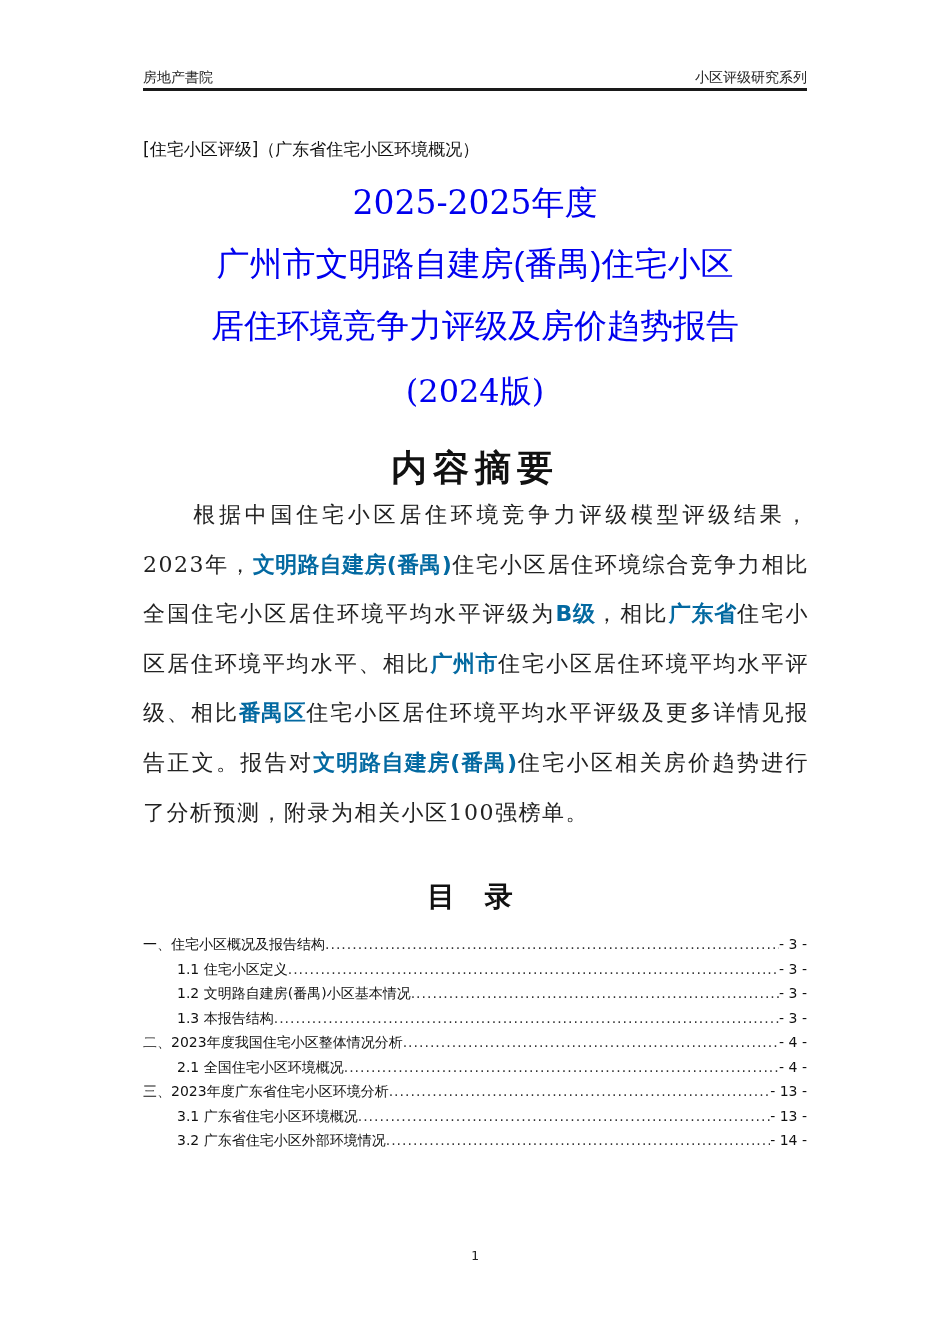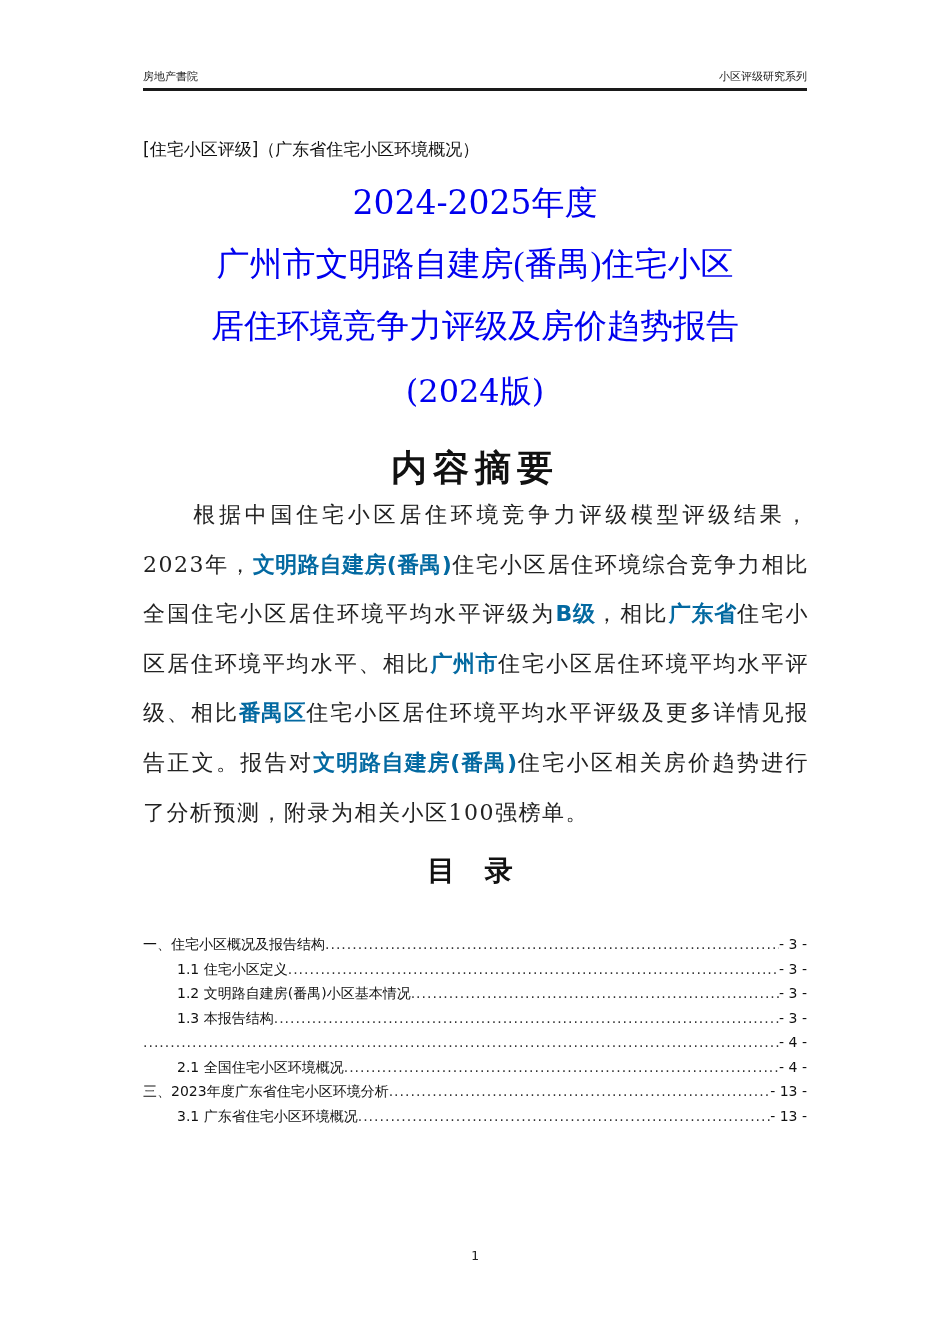"房地产書院" .header { font-size: 11px -> 14px }
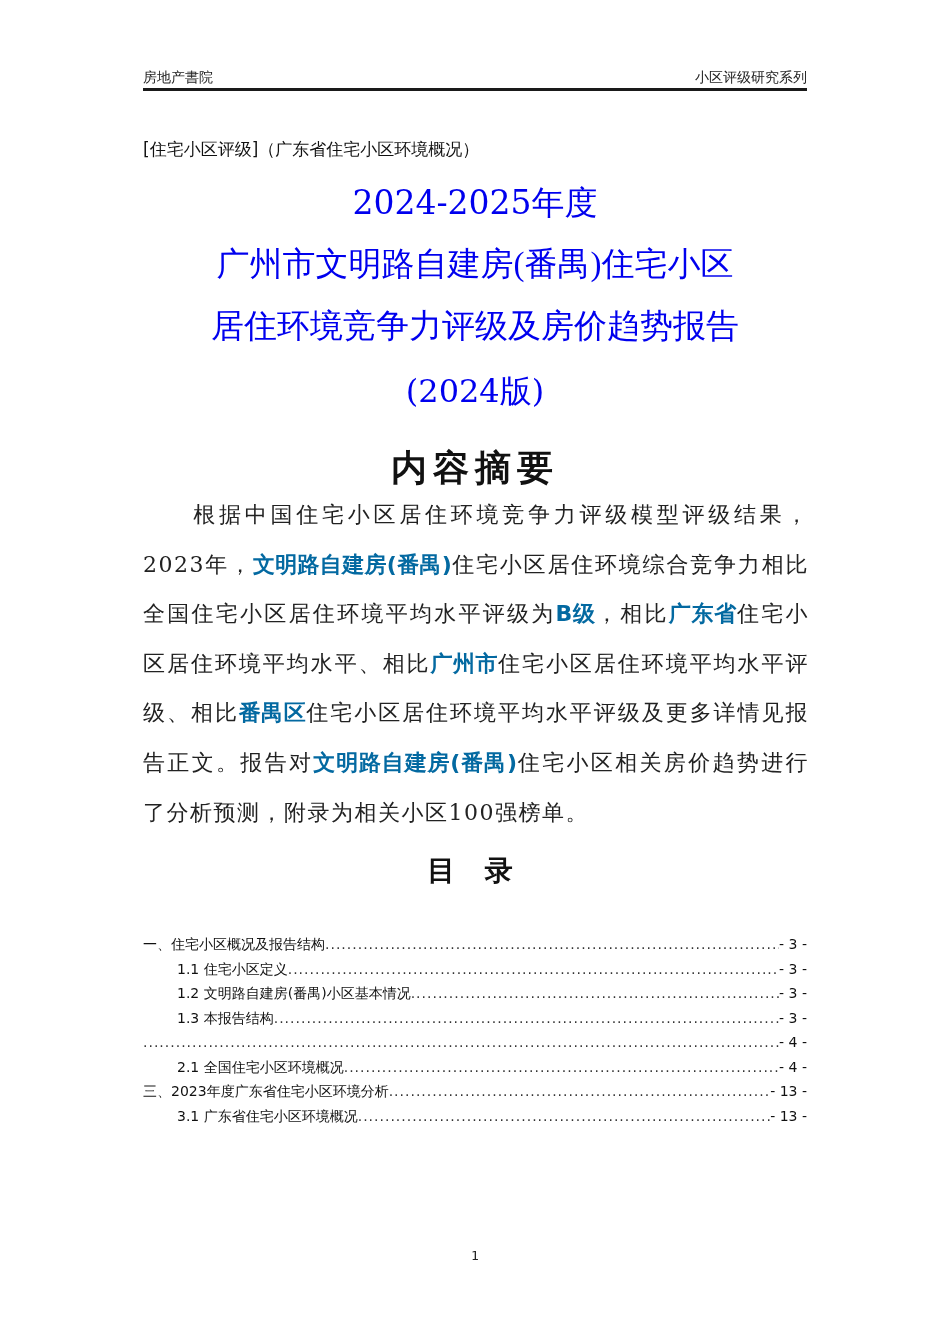"2024-2025年度" div.title { text: 2024-2025 -> 2025-2025 }
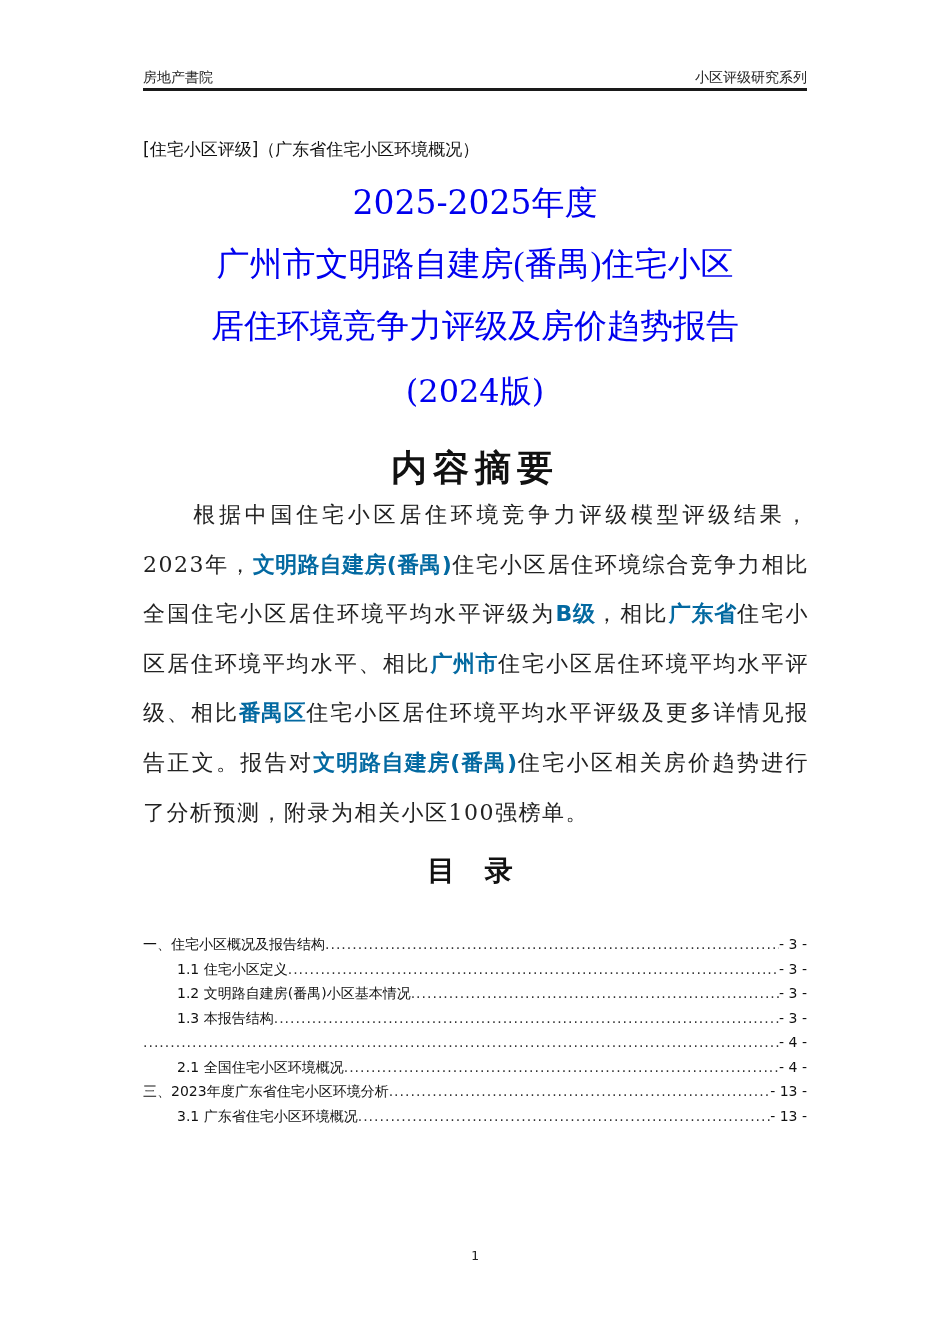"广州市文明路自建房(番禺)住宅小区" .t2 { font-family: Liberation Serif, serif -> Liberation Sans, sans-serif }
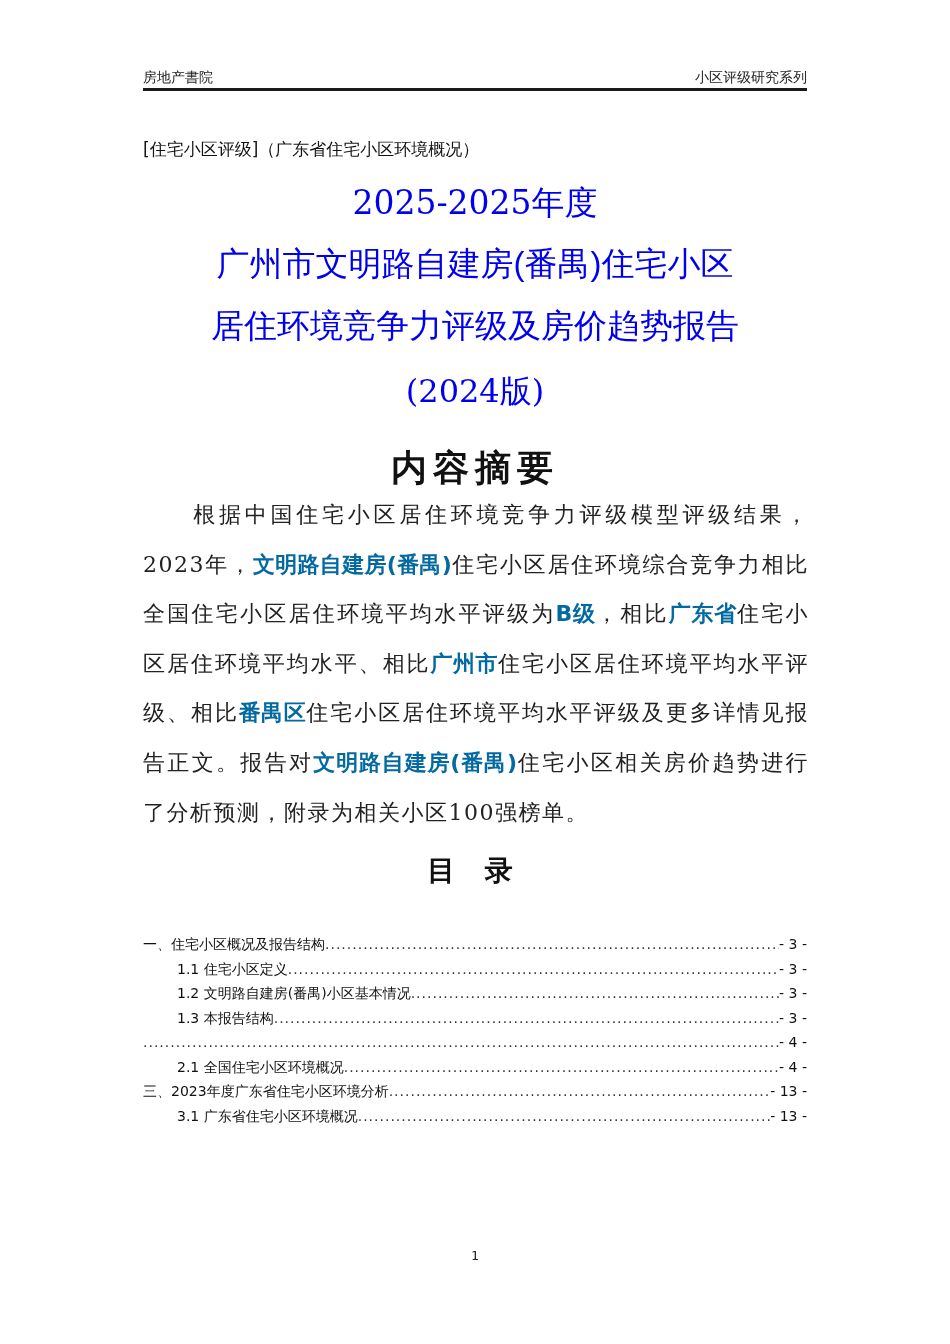"目 录" .toc-title { top: 852px -> 878px }
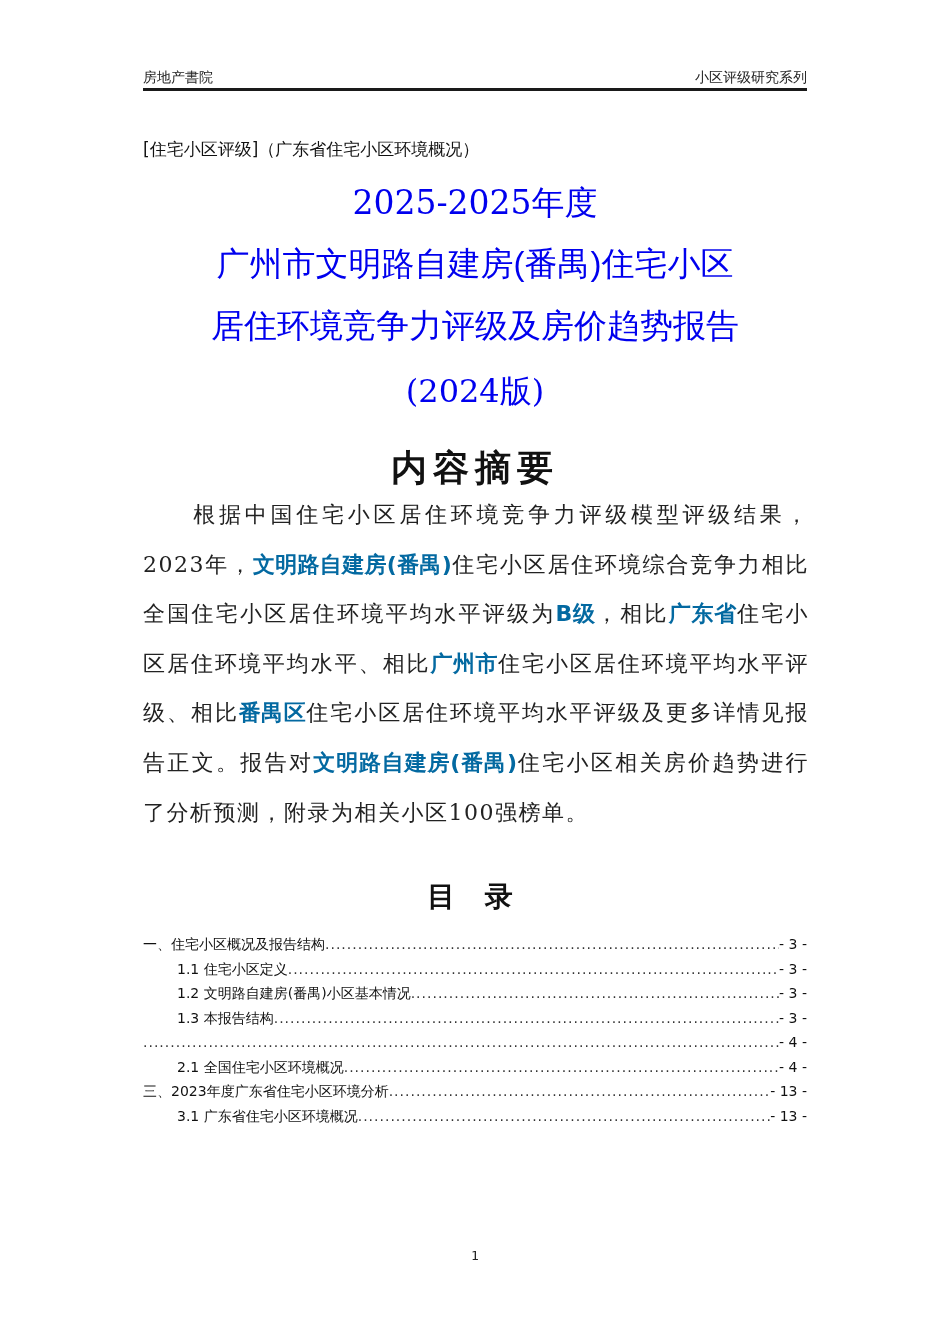"二、2023年度我国住宅小区整体情况分析" span.lbl { html: none -> <span>二、2023年度我国住宅小区整体情况分析</span> }
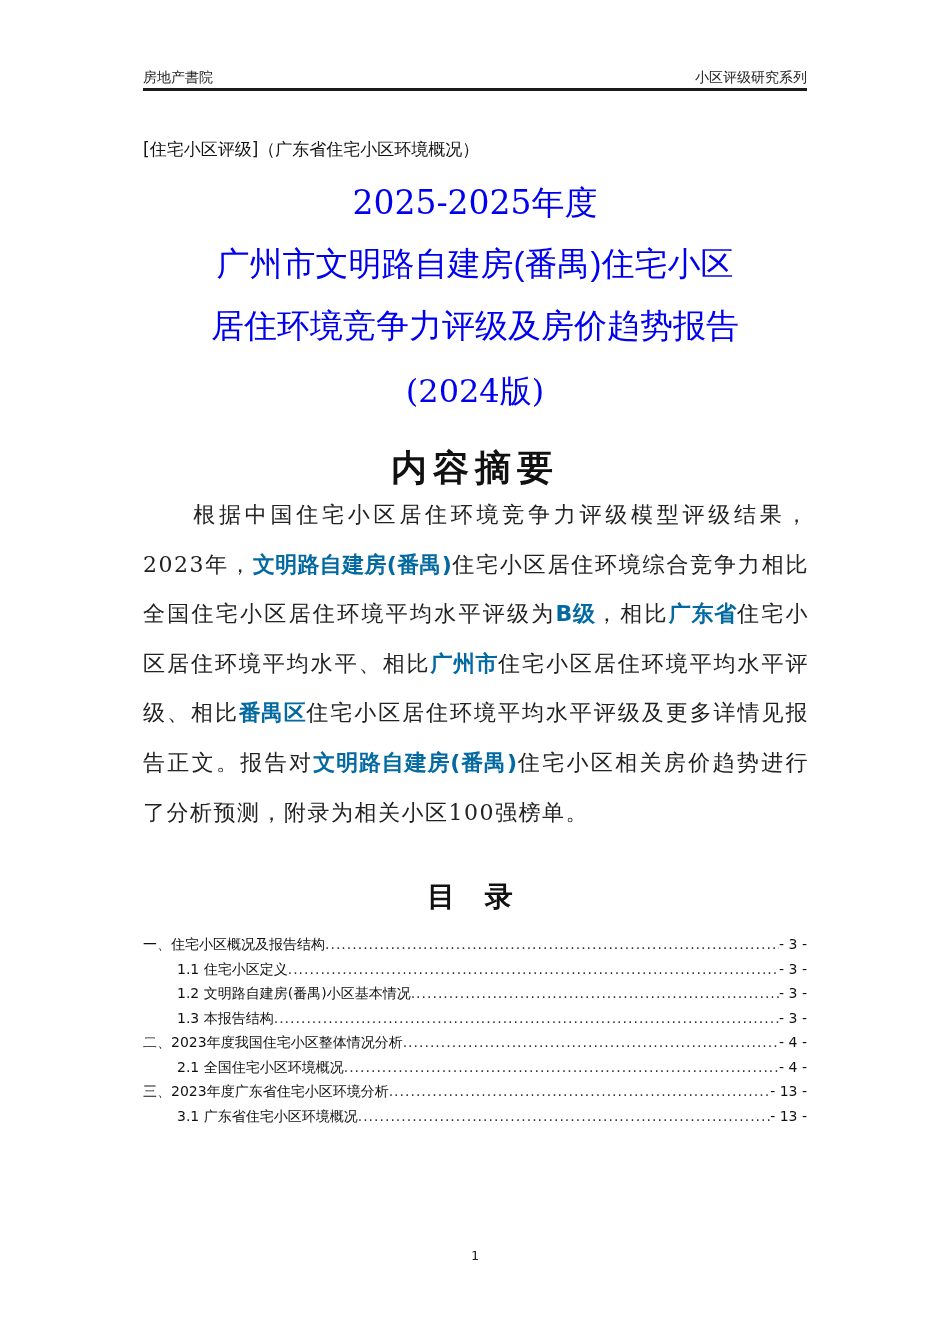"3.2 广东省住宅小区外部环境情况" div.toc-row { html: none -> <div> <span>3.2 广东省住宅小区外部环境情况</span> <span></span> <span>- 14 -</span> </div> }
